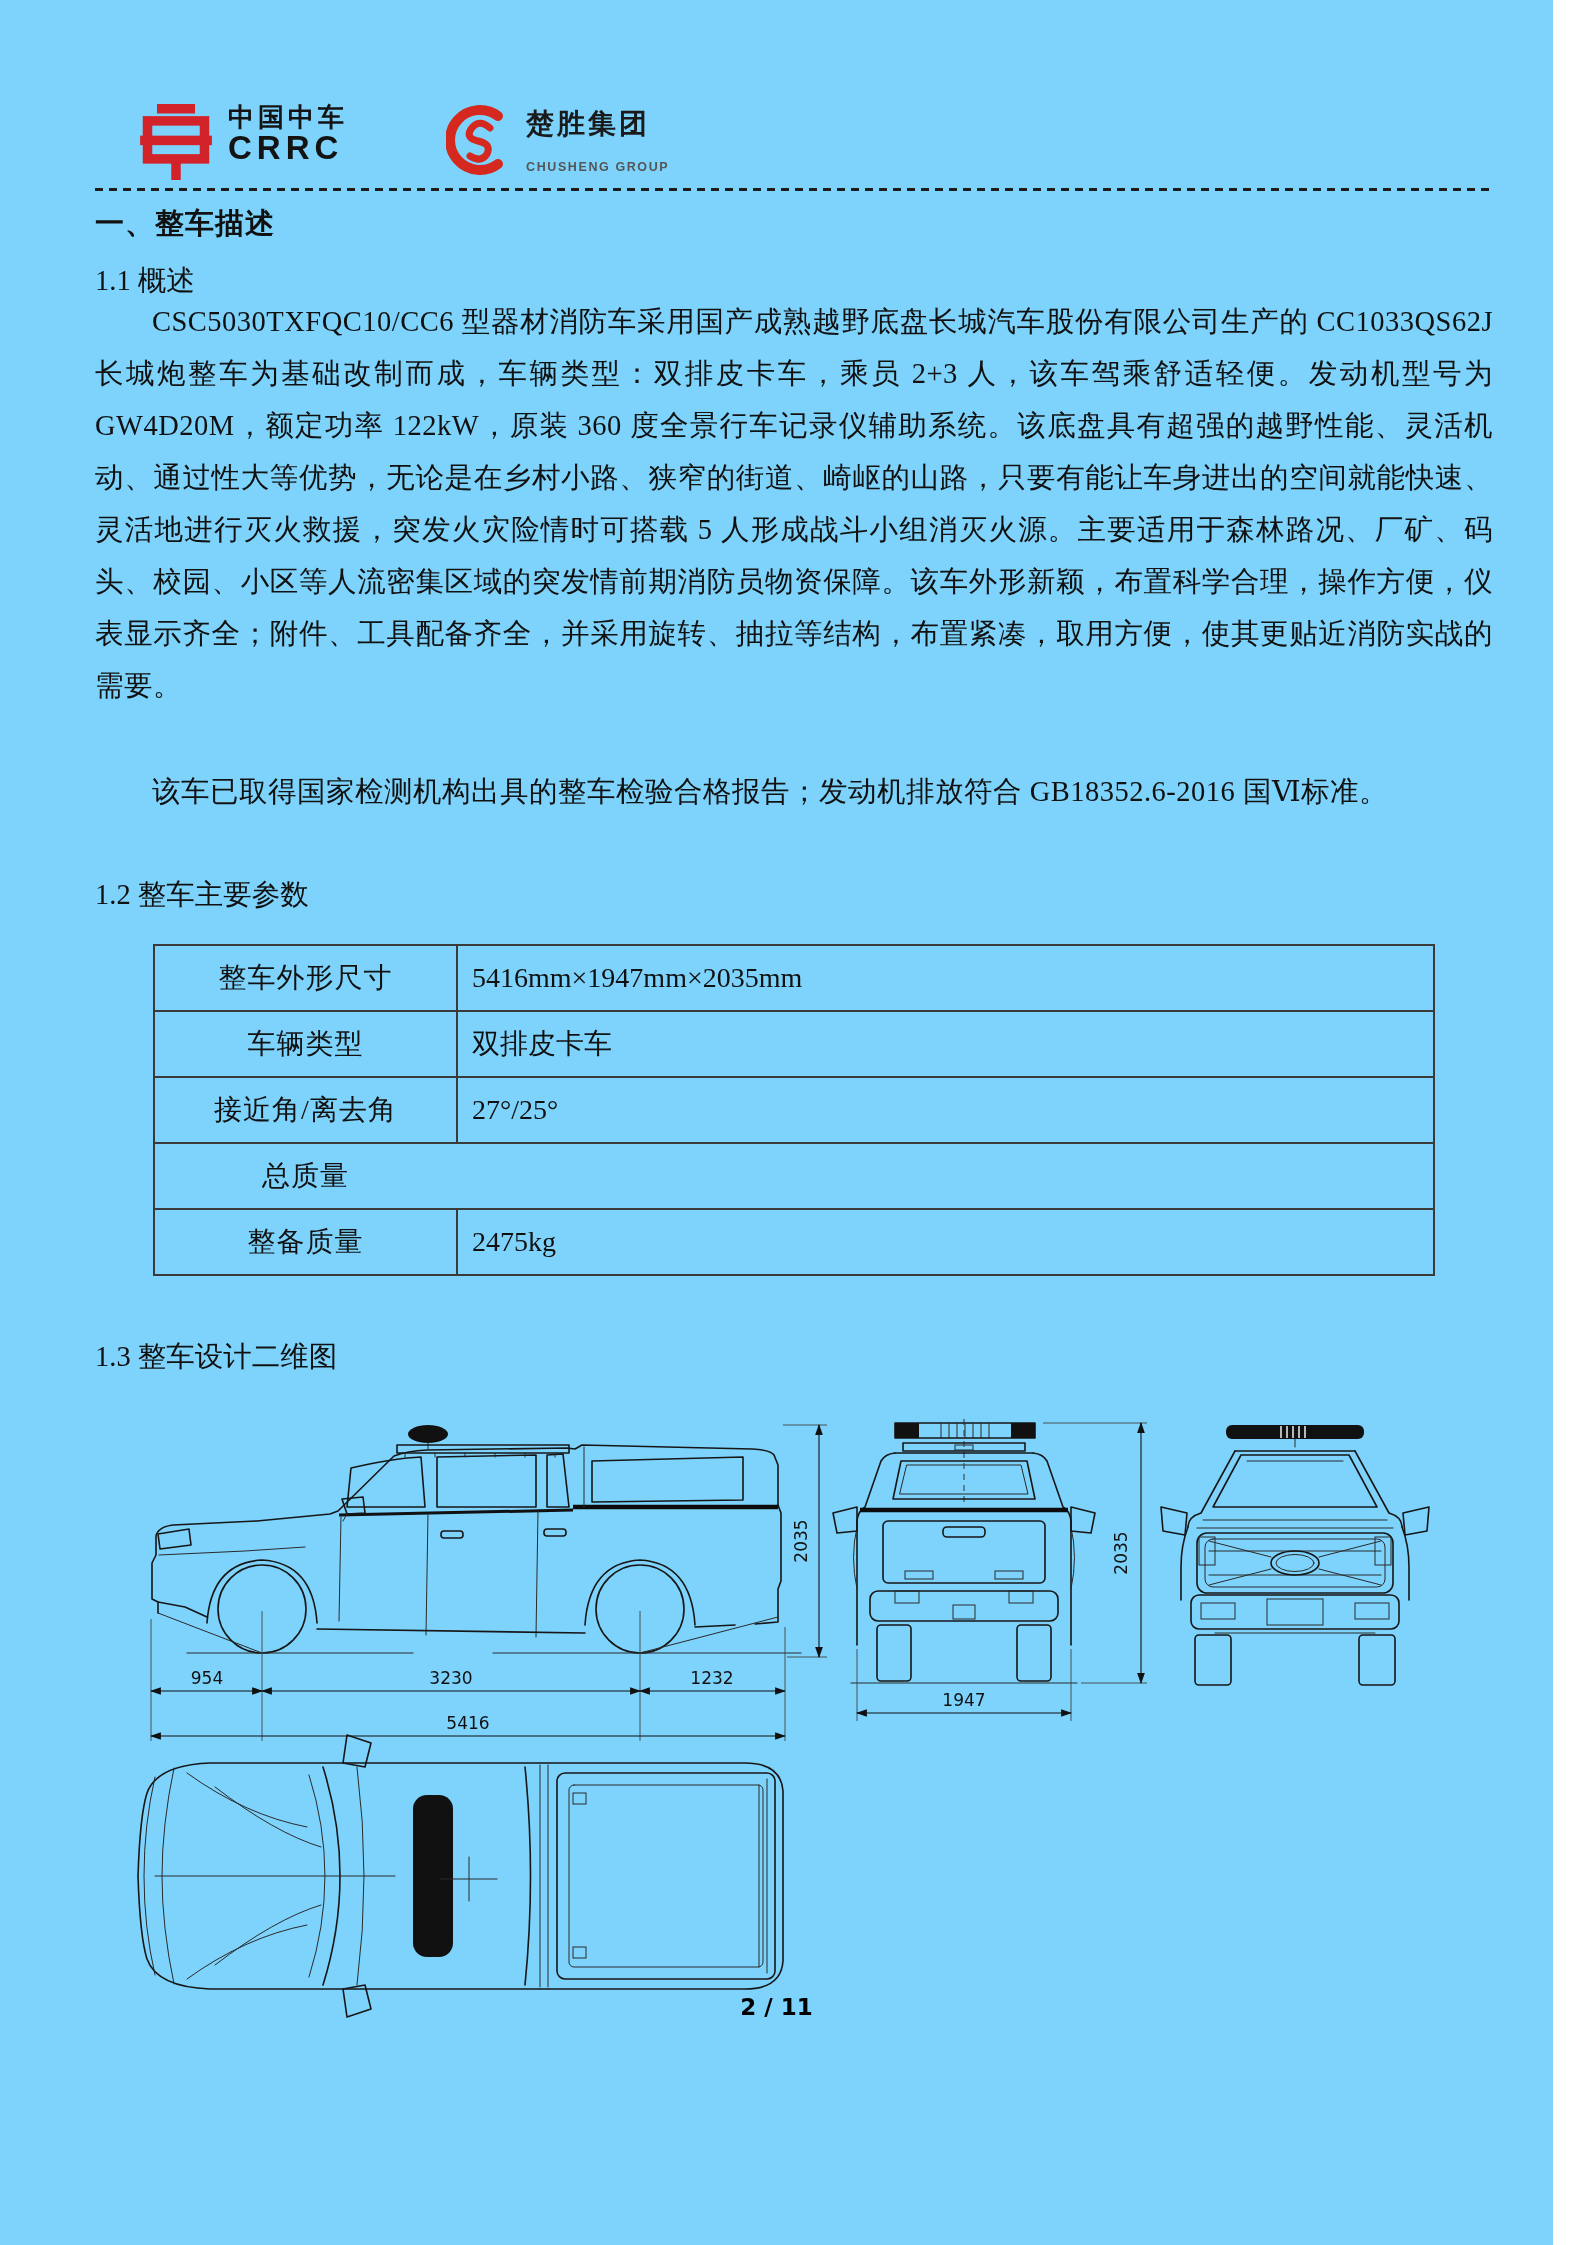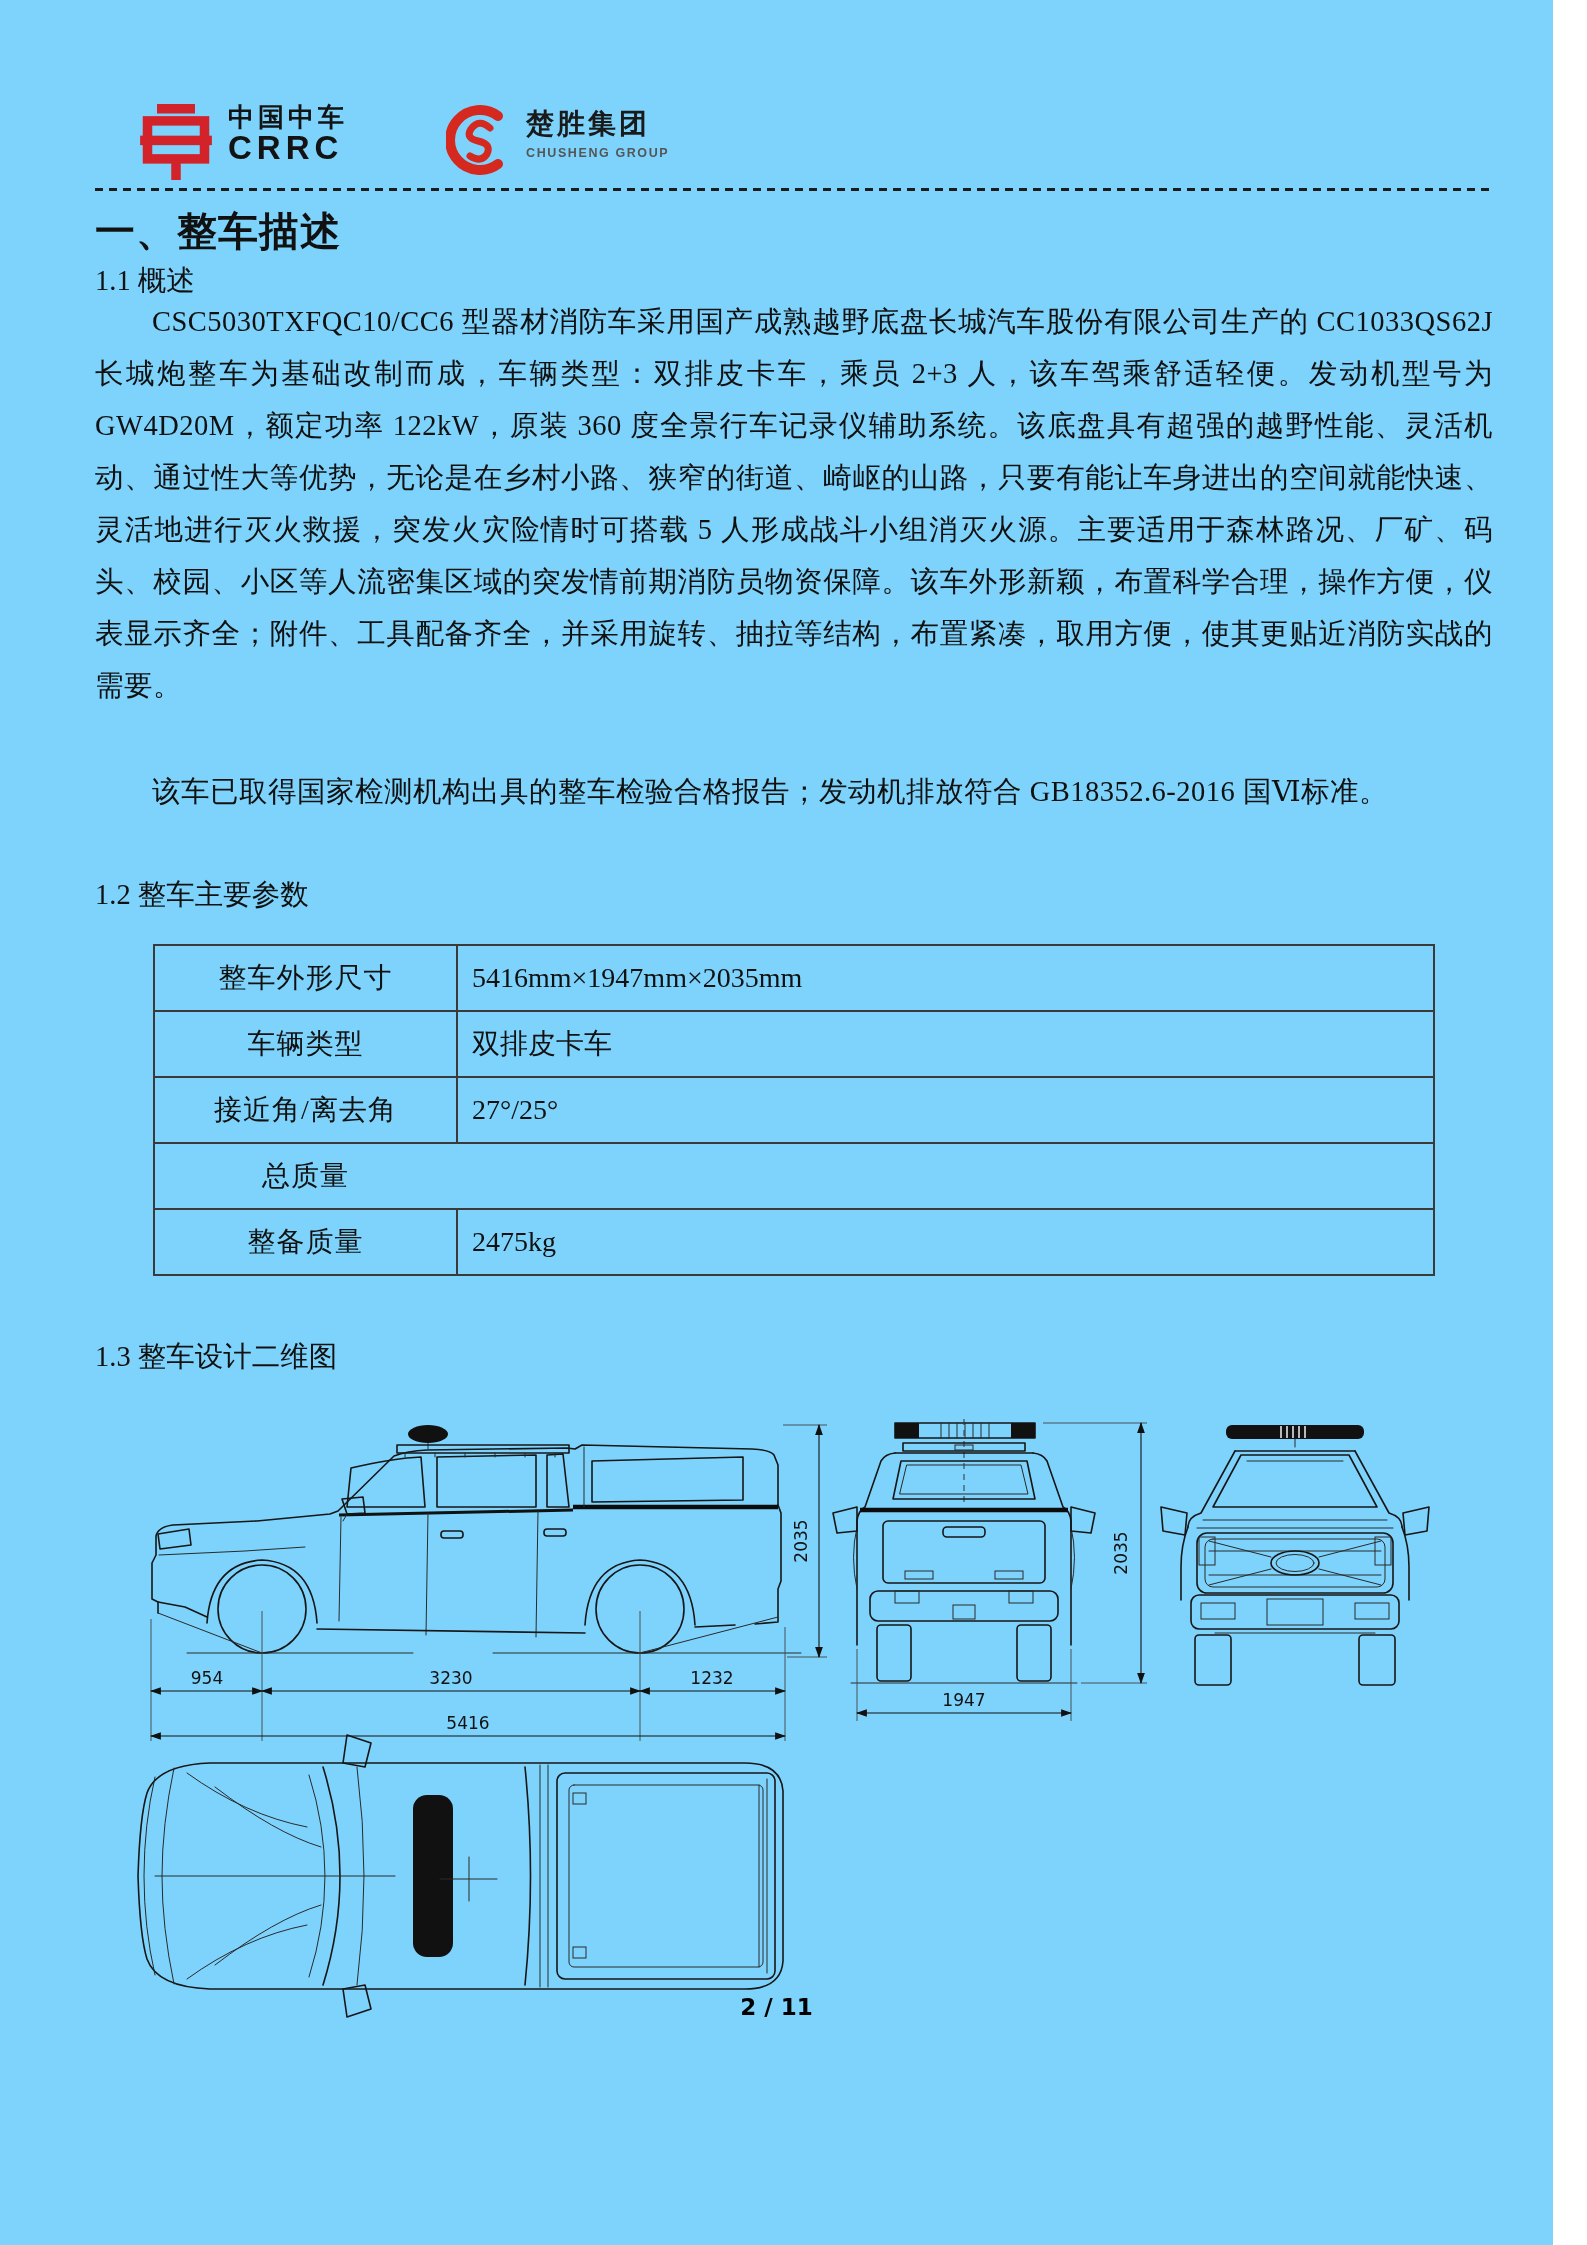"CHUSHENG GROUP" .cs-en { margin-top: 6px -> 20px }
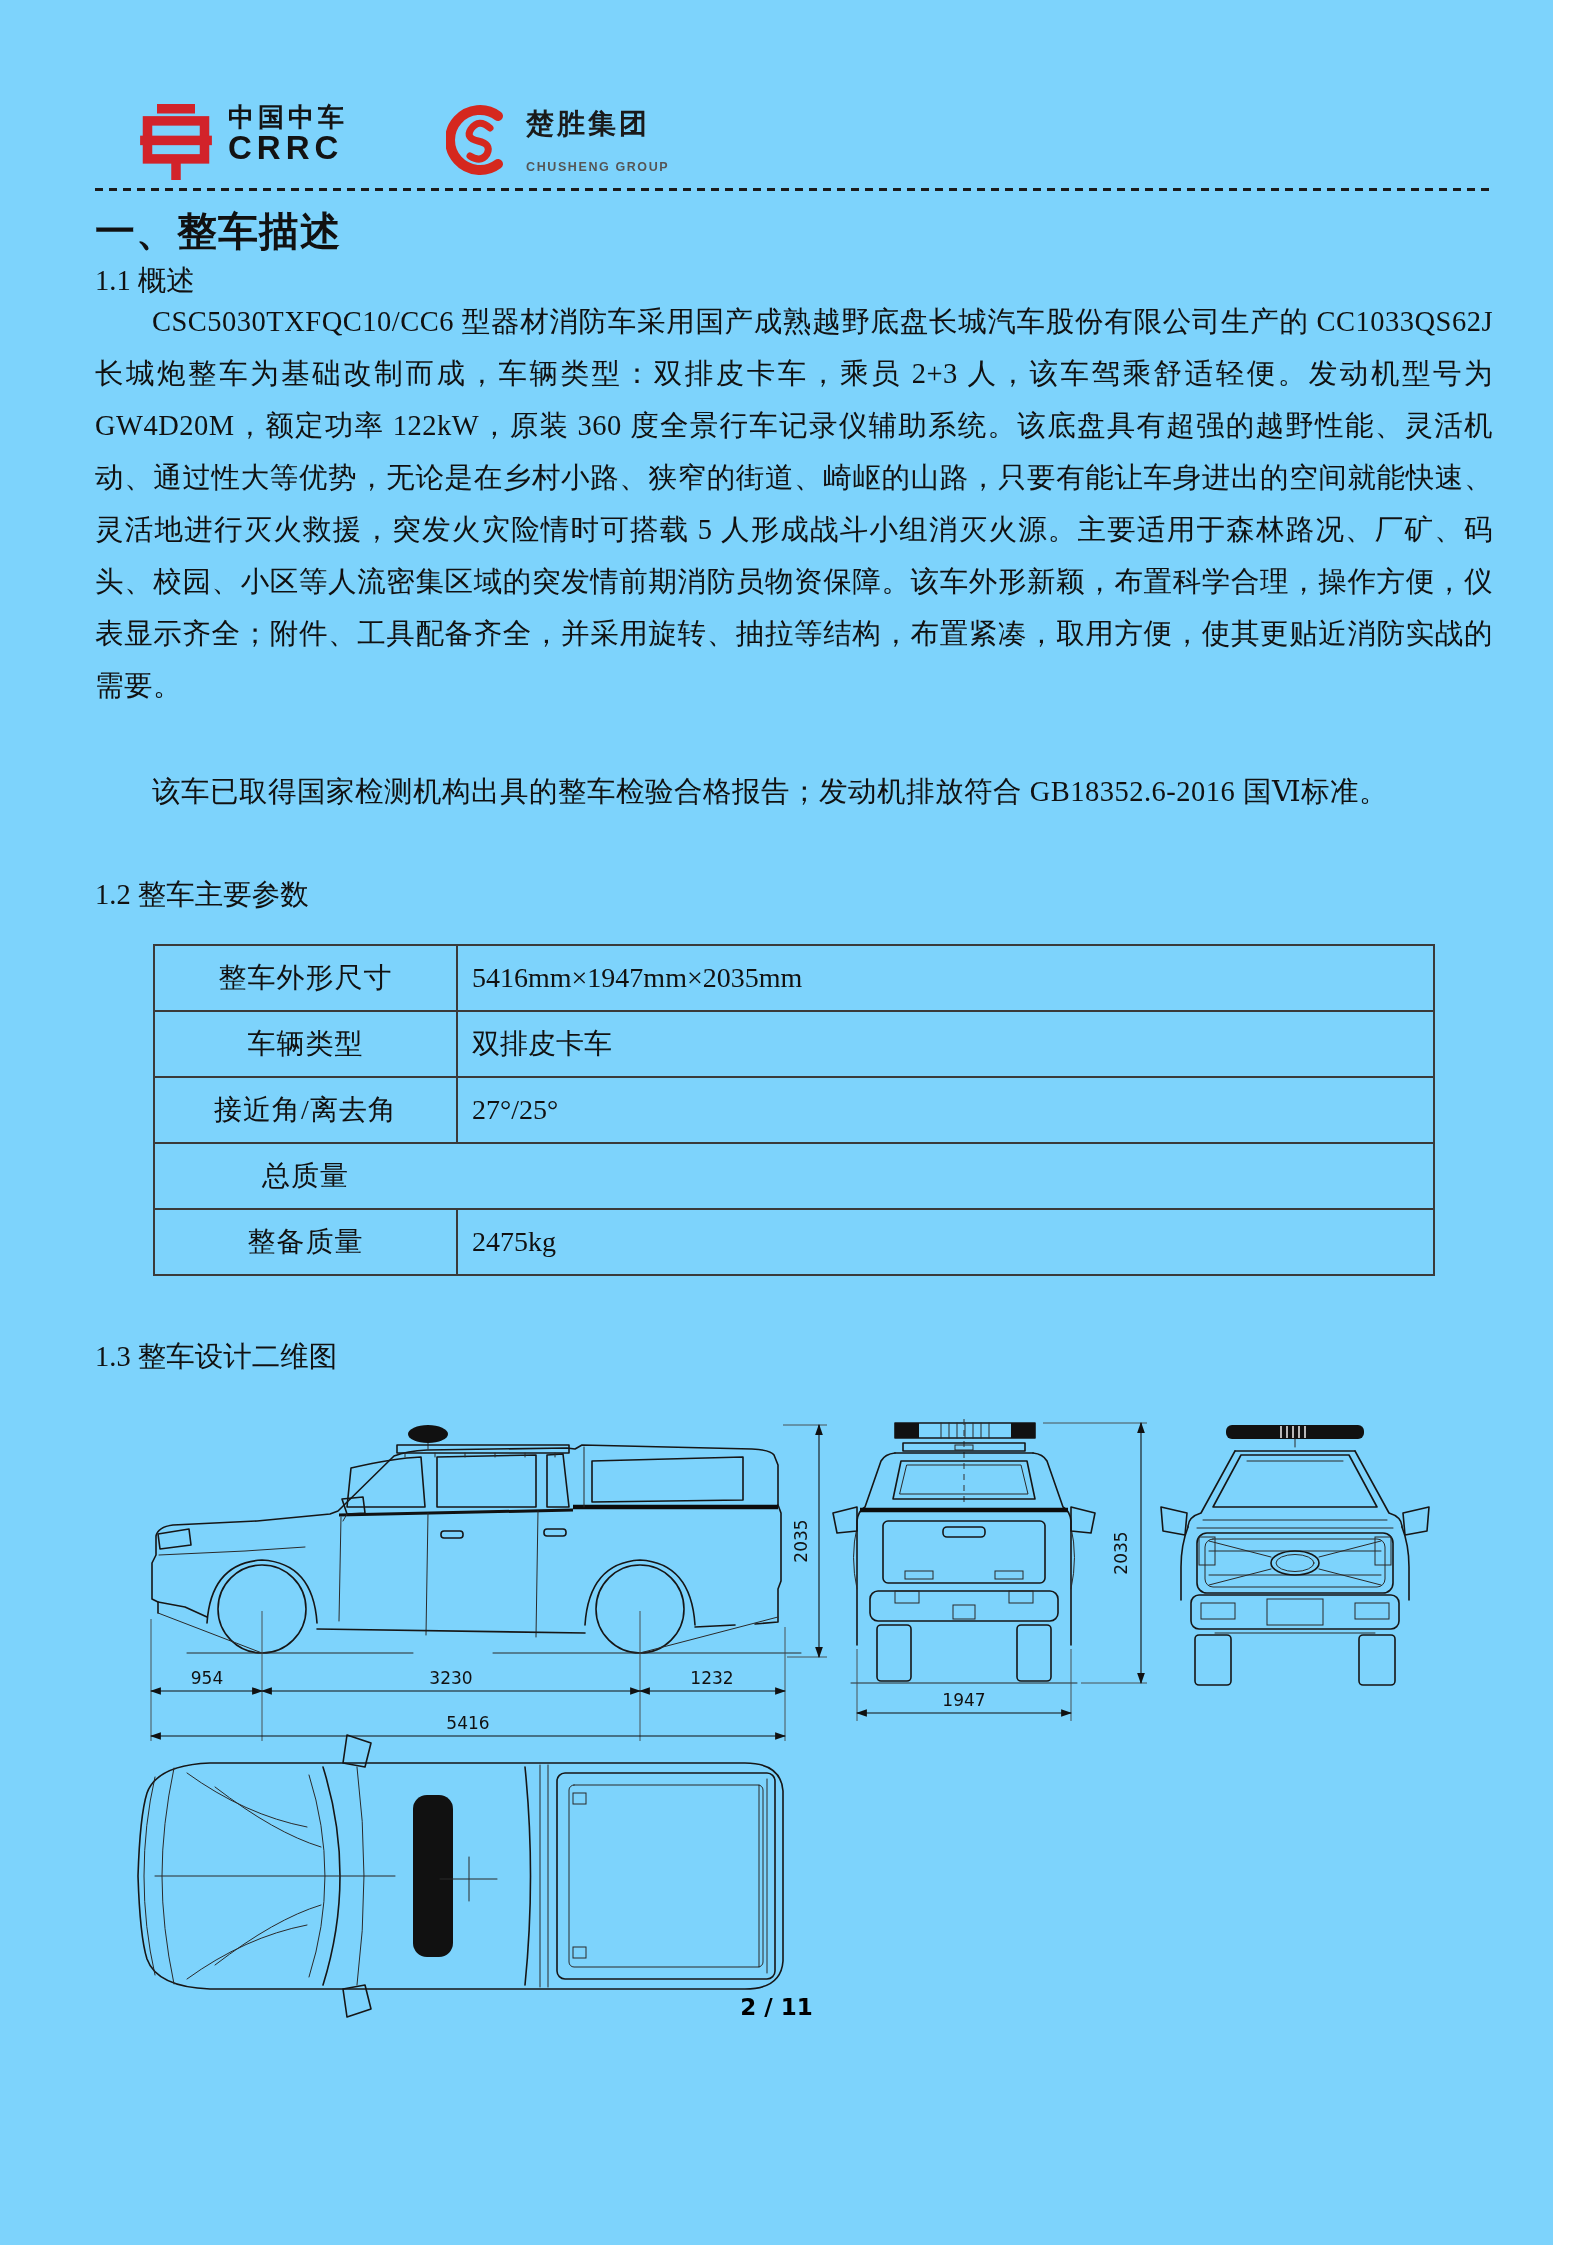"一、整车描述" h1.doc { font-size: 40px -> 29px }
